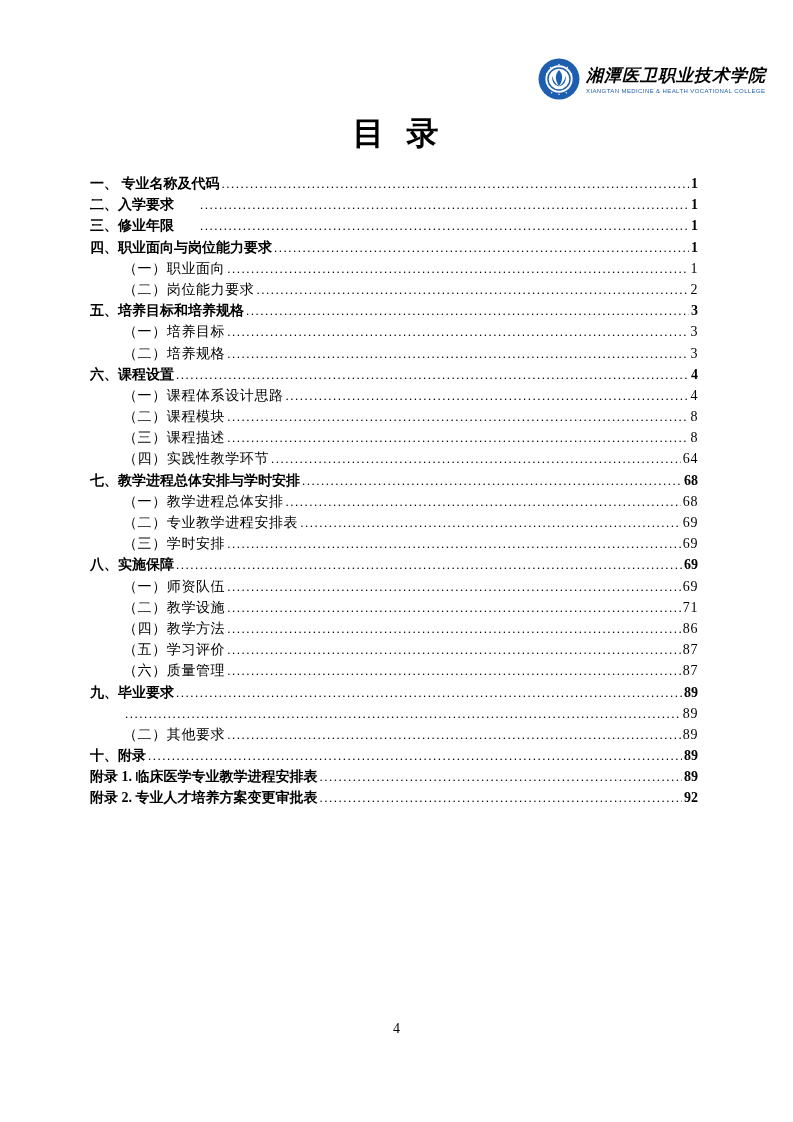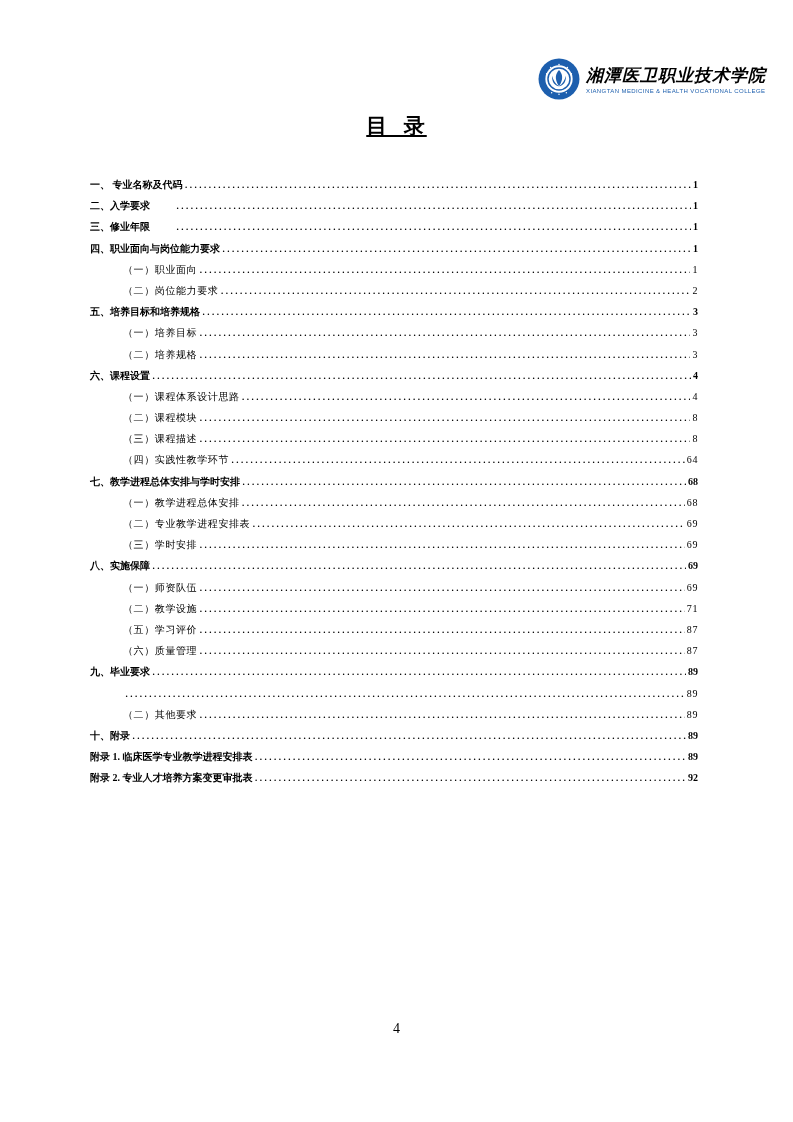"目 录" .doc-title { font-size: 21px -> 32px; text-decoration: underline -> none }
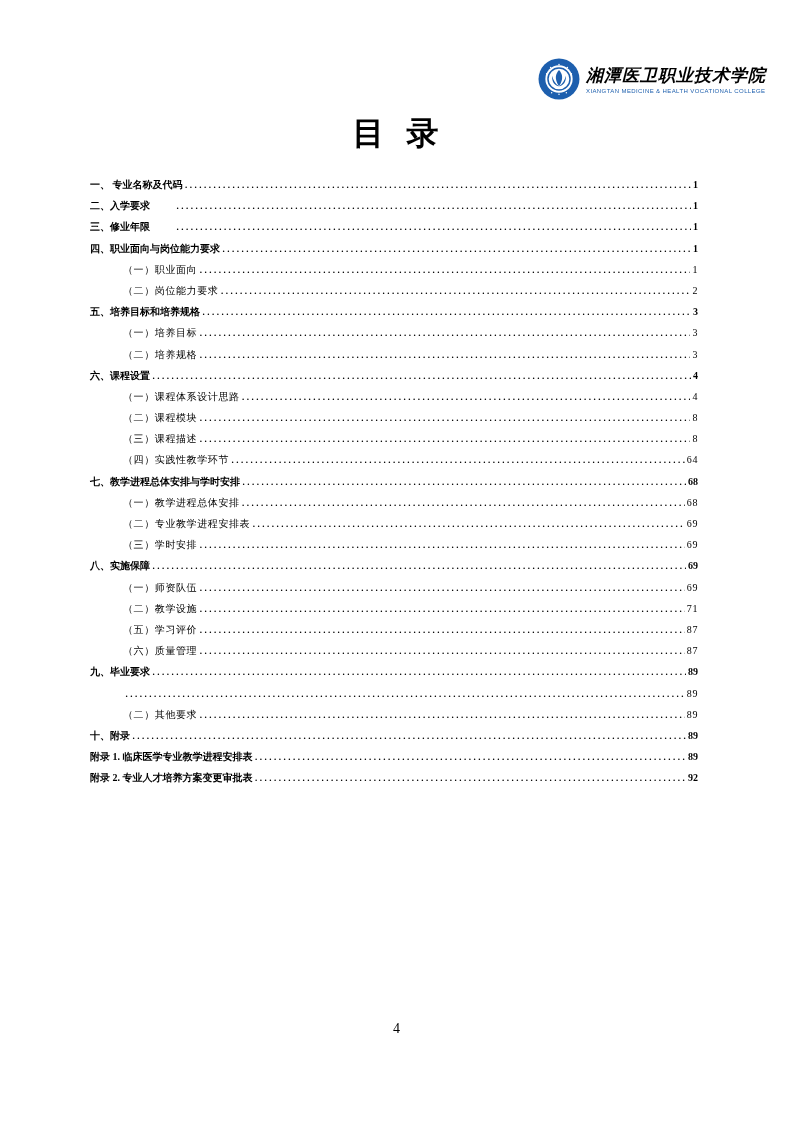"一、 专业名称及代码" .toc-row { font-size: 10px -> 14px }
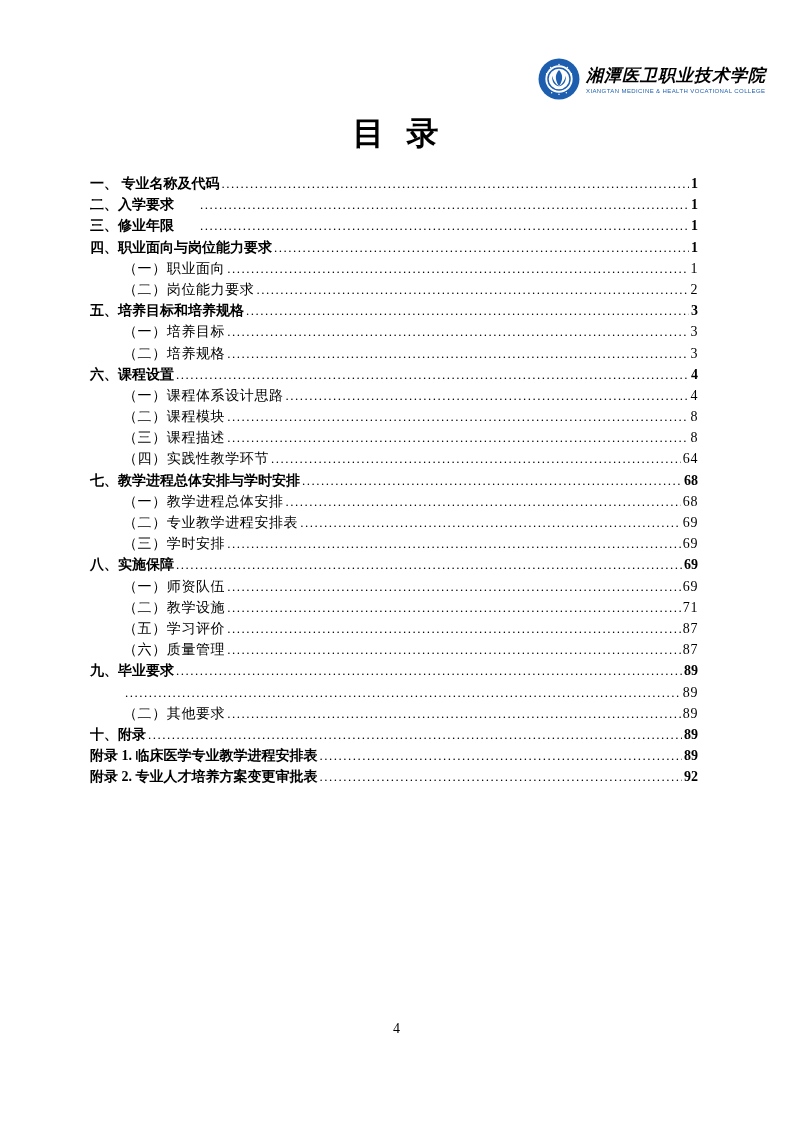"（四）教学方法" li.toc-row { html: none -> <li> <span>（四）教学方法</span> <span></span> <span>86</span> </li> }
